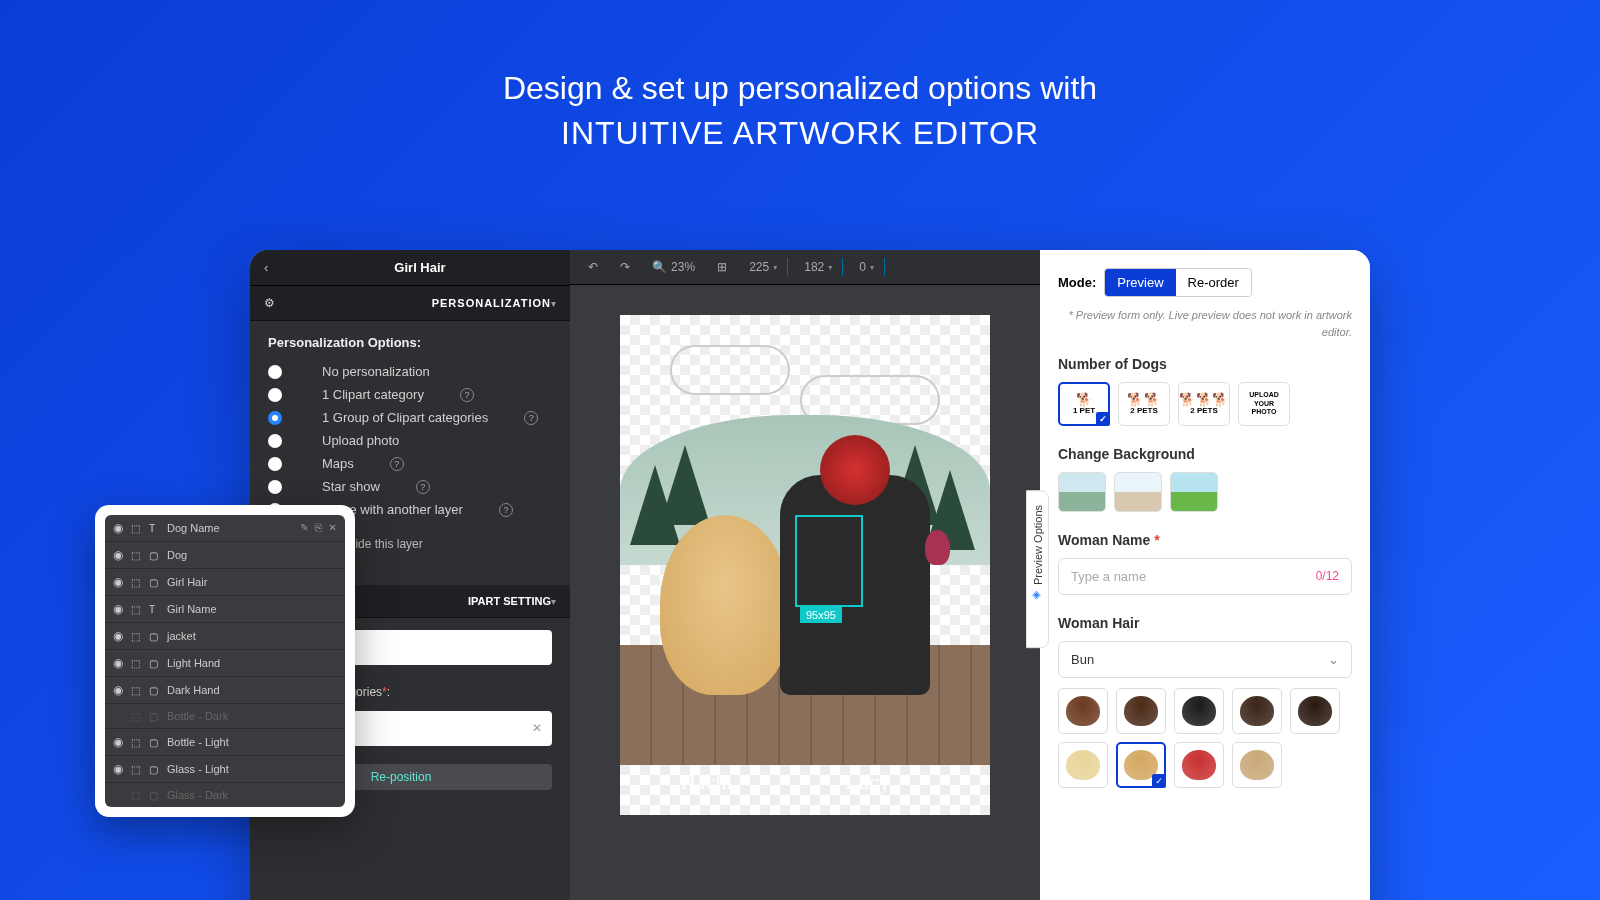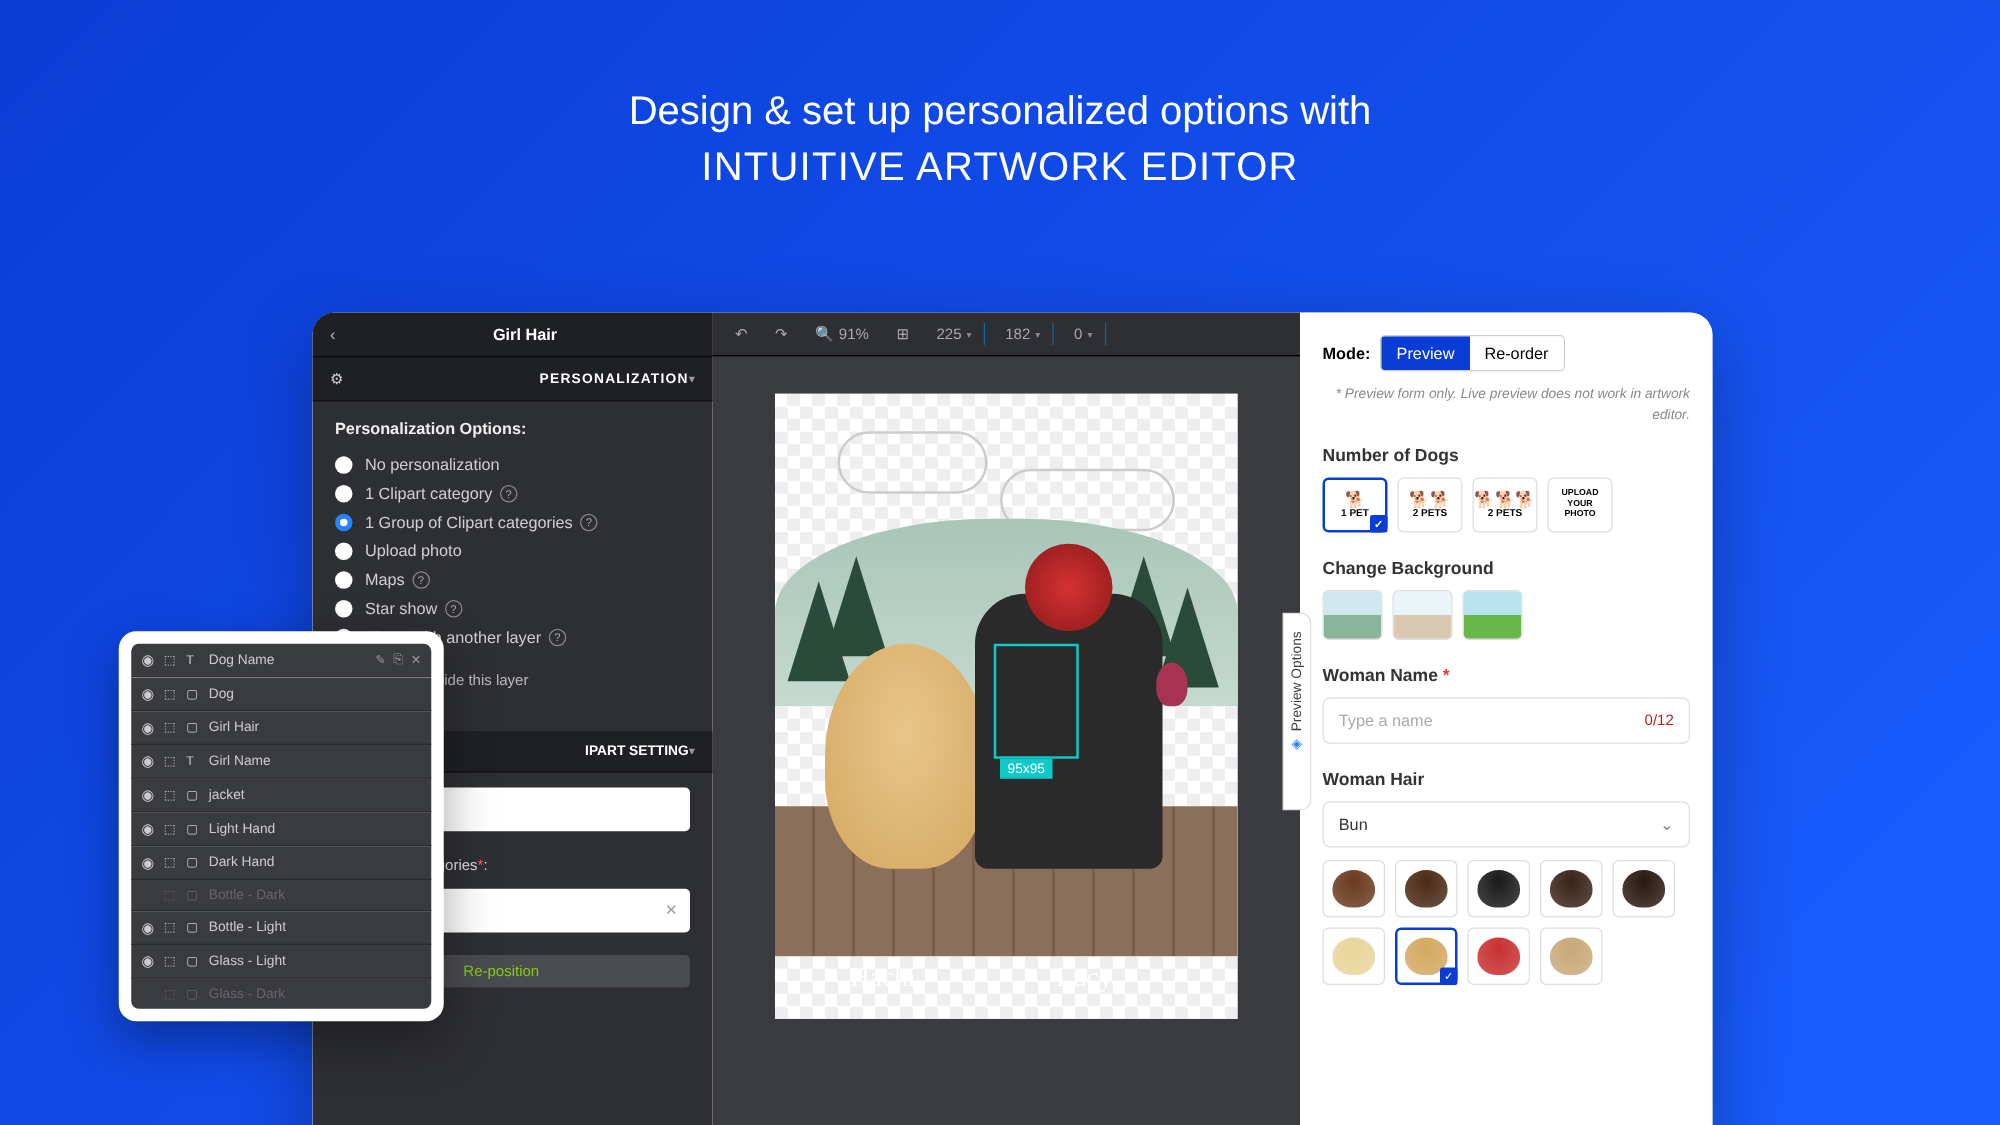"91%" span { text: 91% -> 23% }
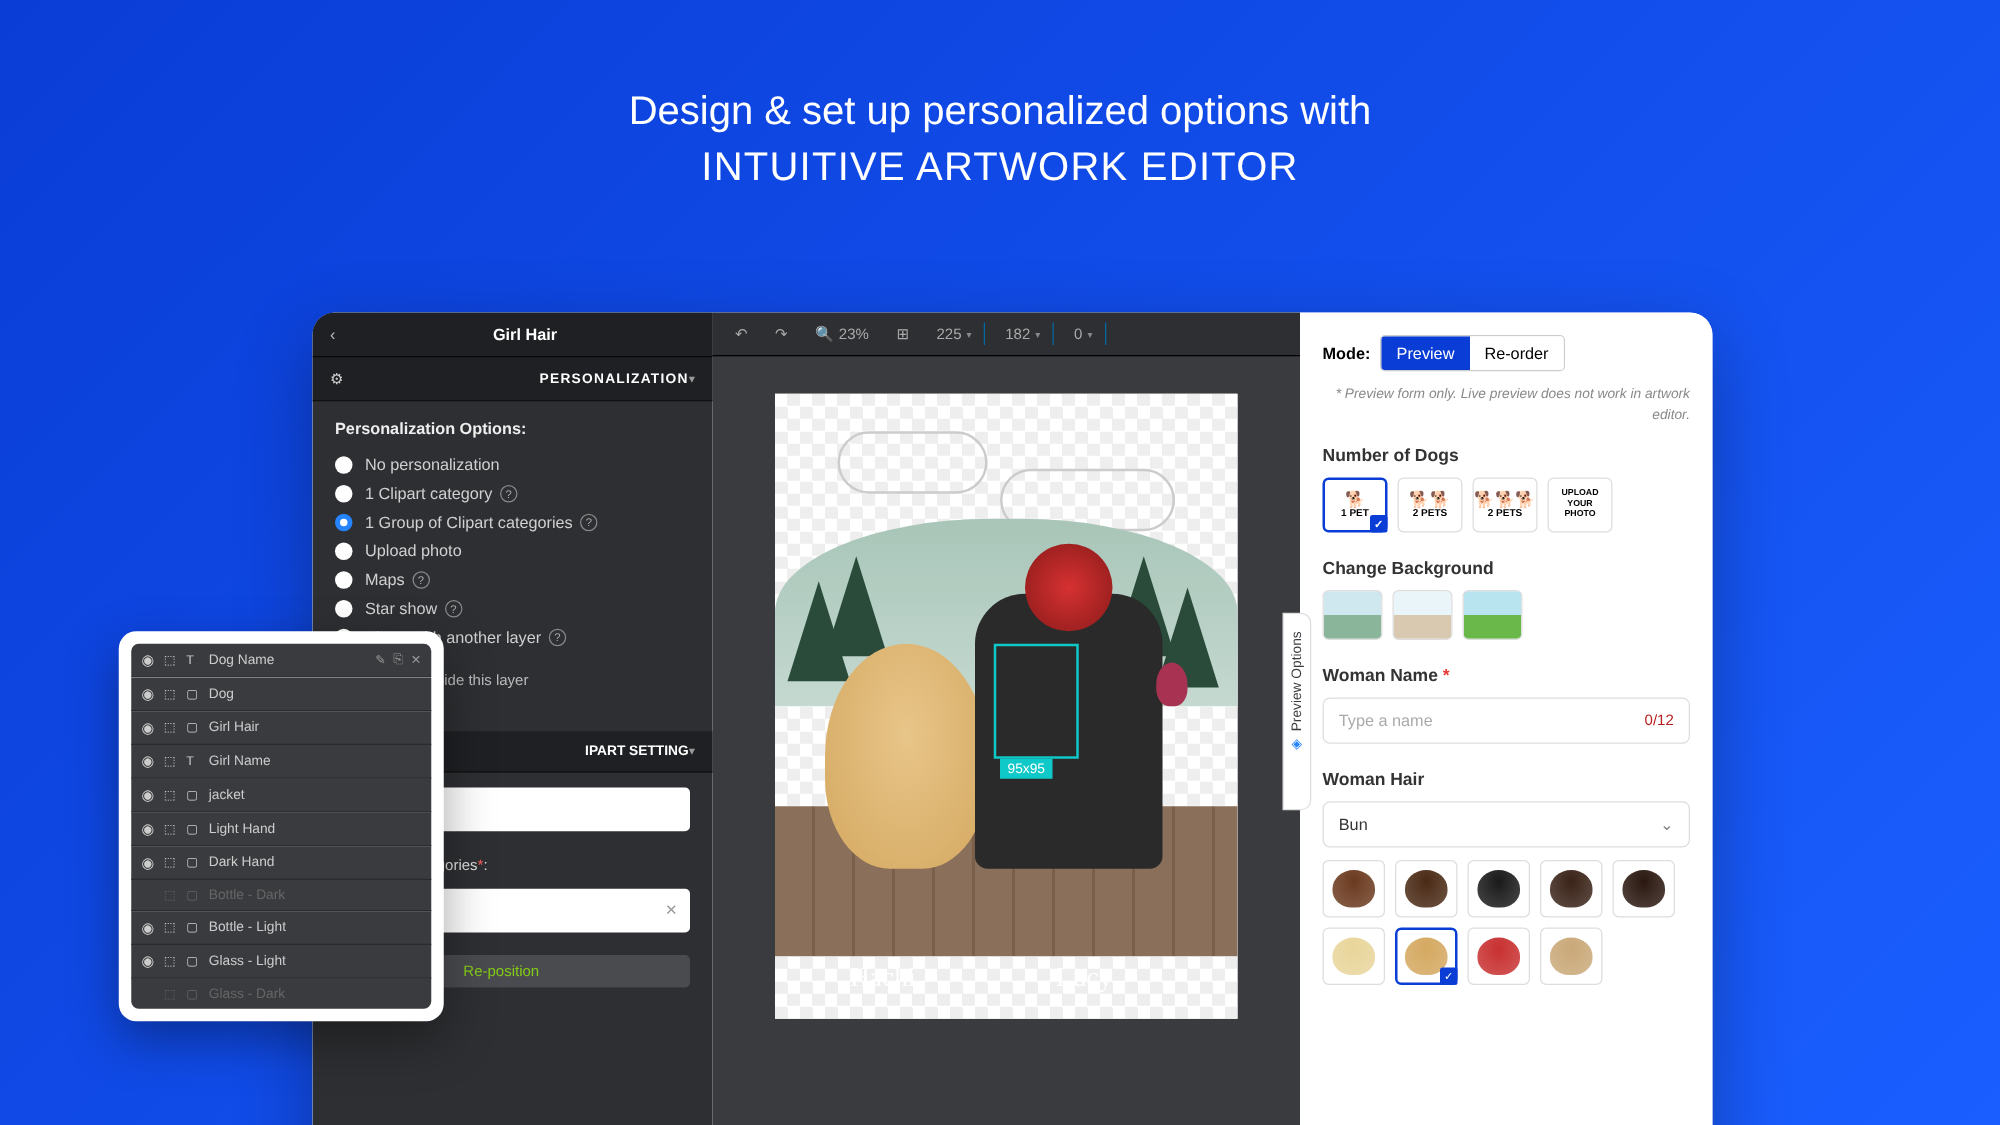"No personalization" .radio-row { gap: none -> 30px }
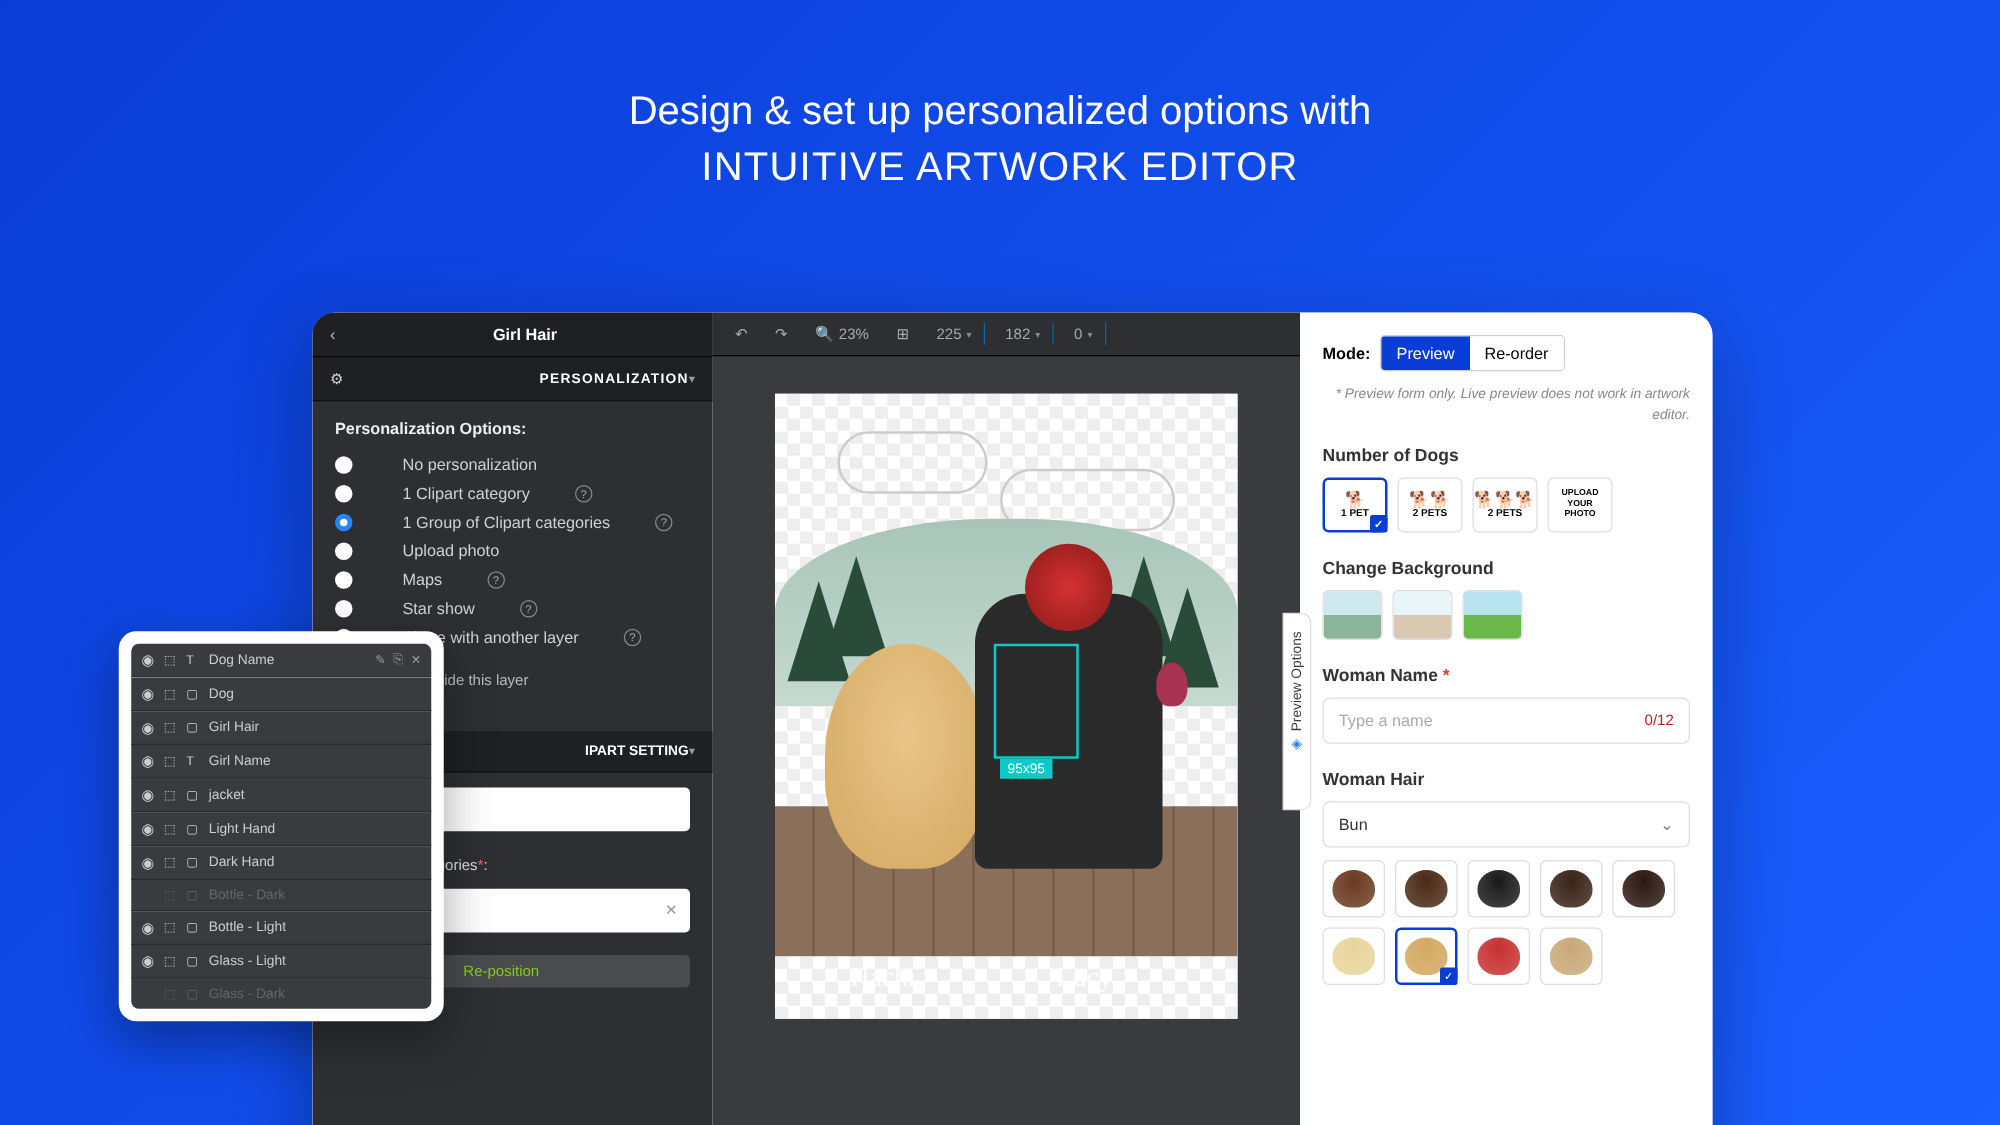"0/12" .text-input .count { color: #b91c1c -> #ec4899 }
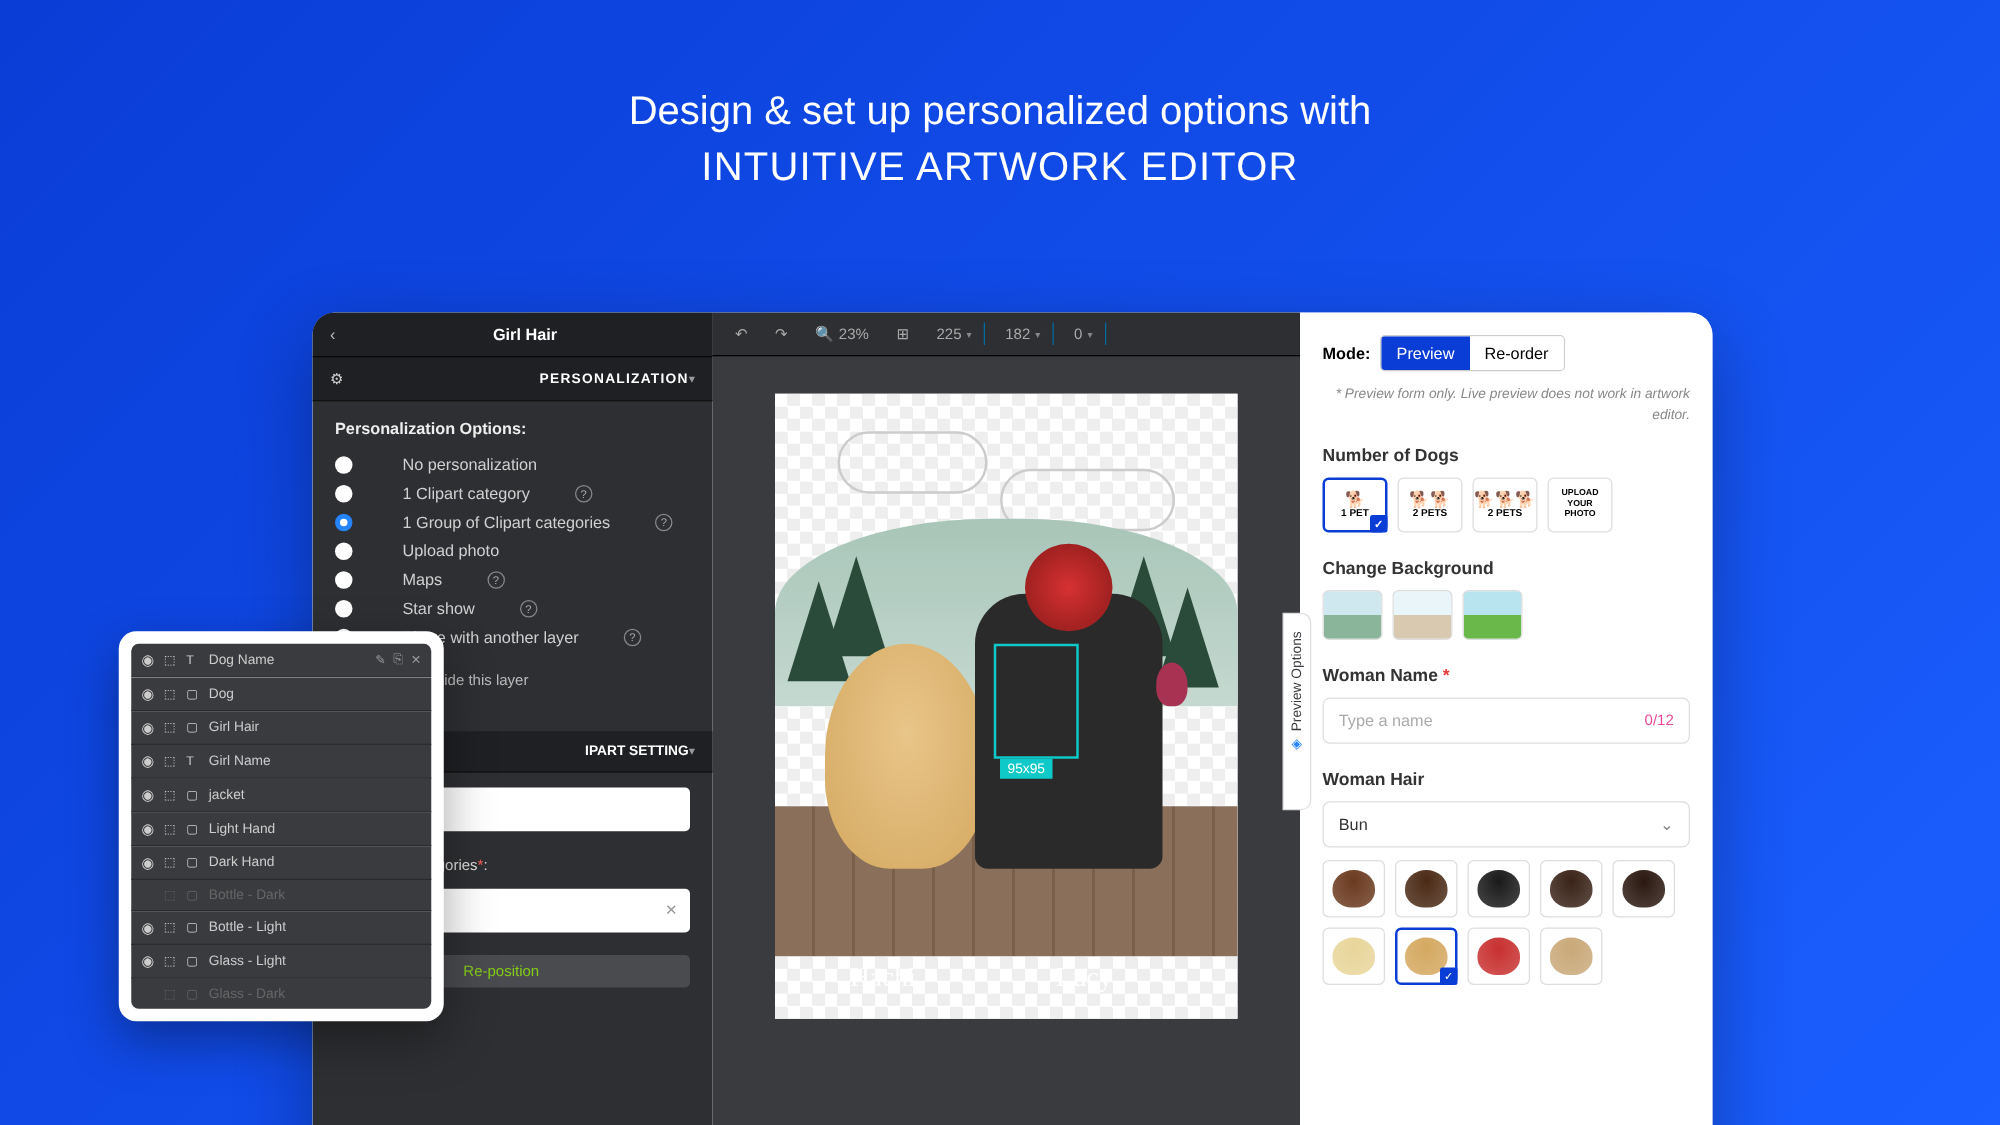"Re-position" .repos-btn { color: #84cc16 -> #5eead4 }
